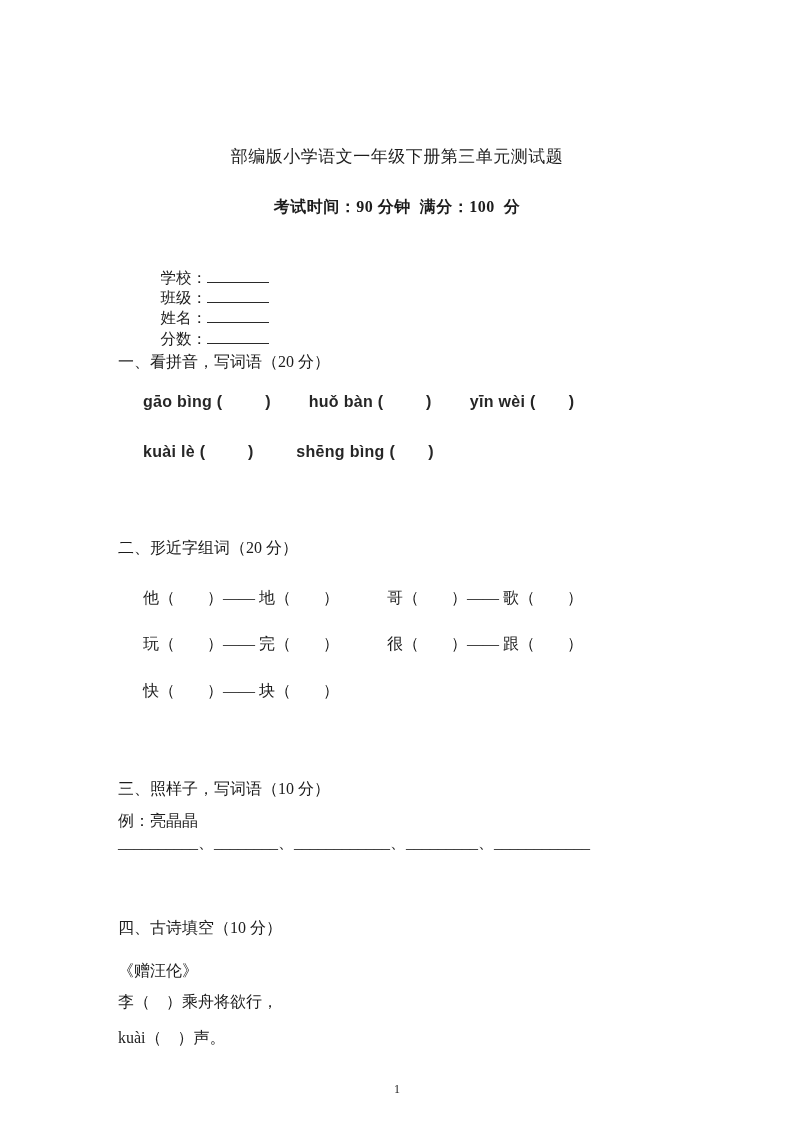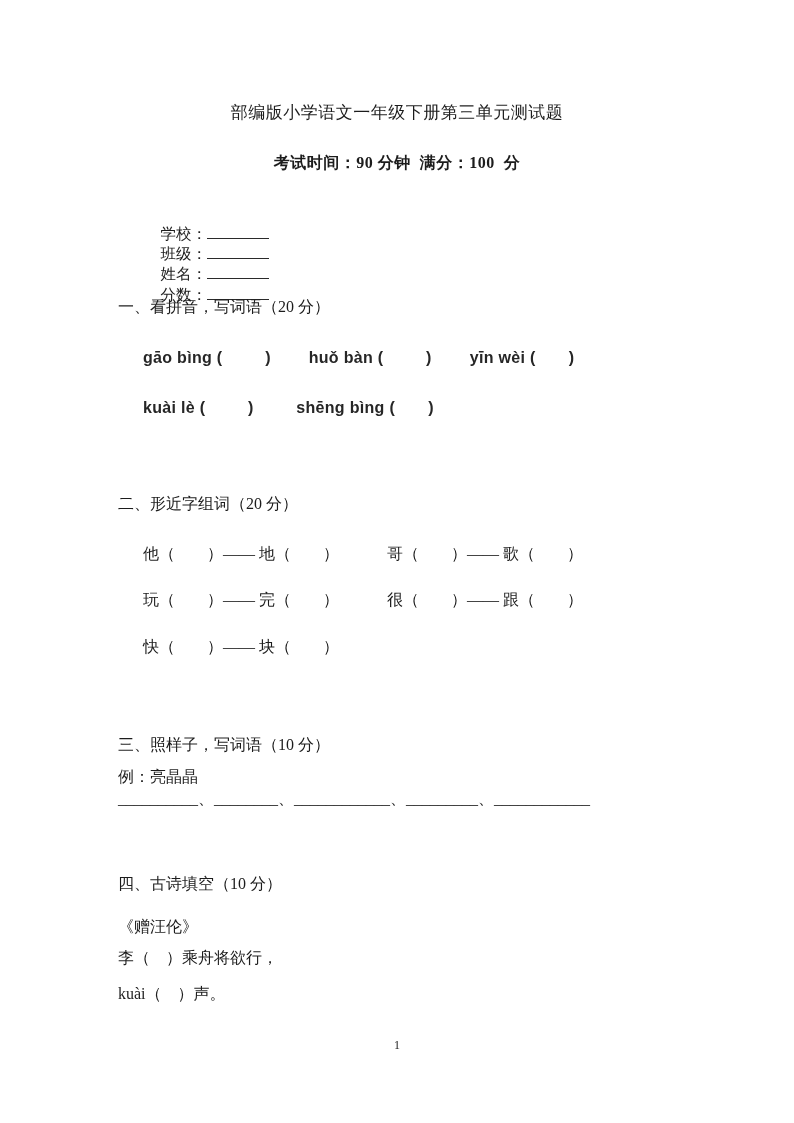"部编版小学语文一年级下册第三单元测试题" .line { margin-top: none -> 44px }
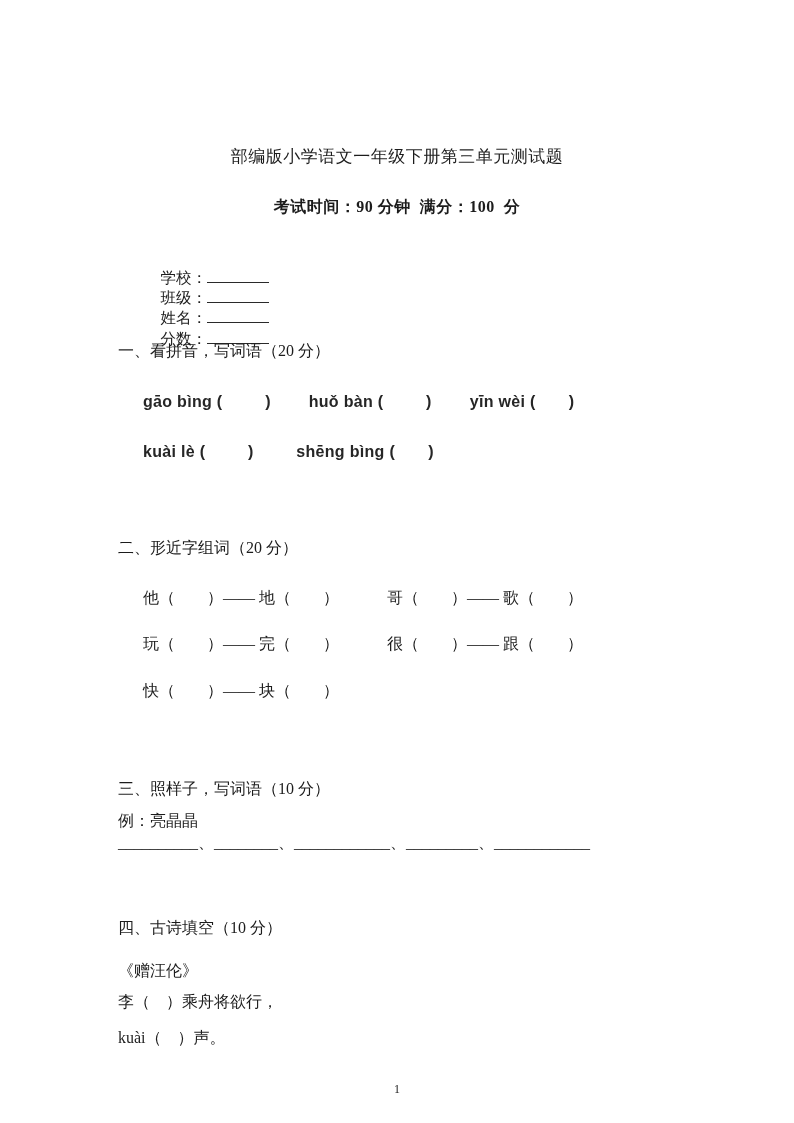"一、看拼音，写词语（20 分）" div.line { top: 297px -> 308px }
